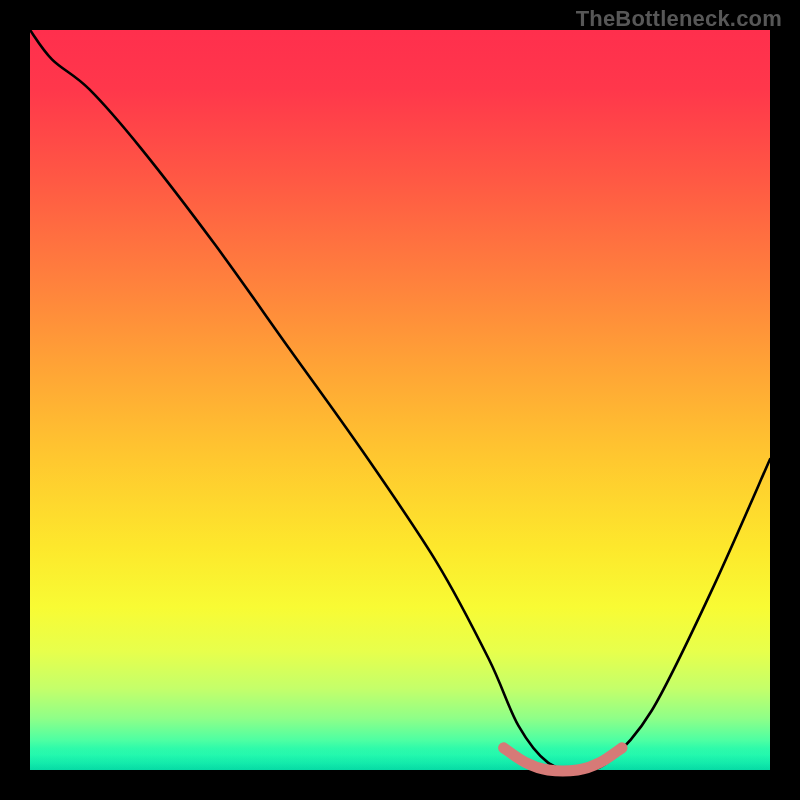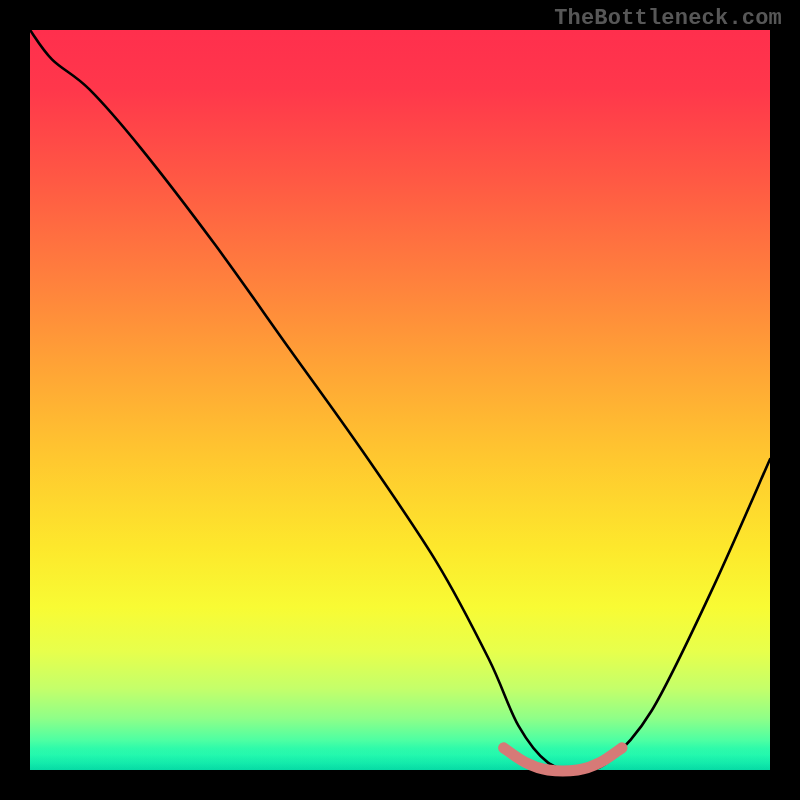"TheBottleneck.com" .watermark { font-family: Liberation Mono, monospace -> Liberation Sans, sans-serif }
